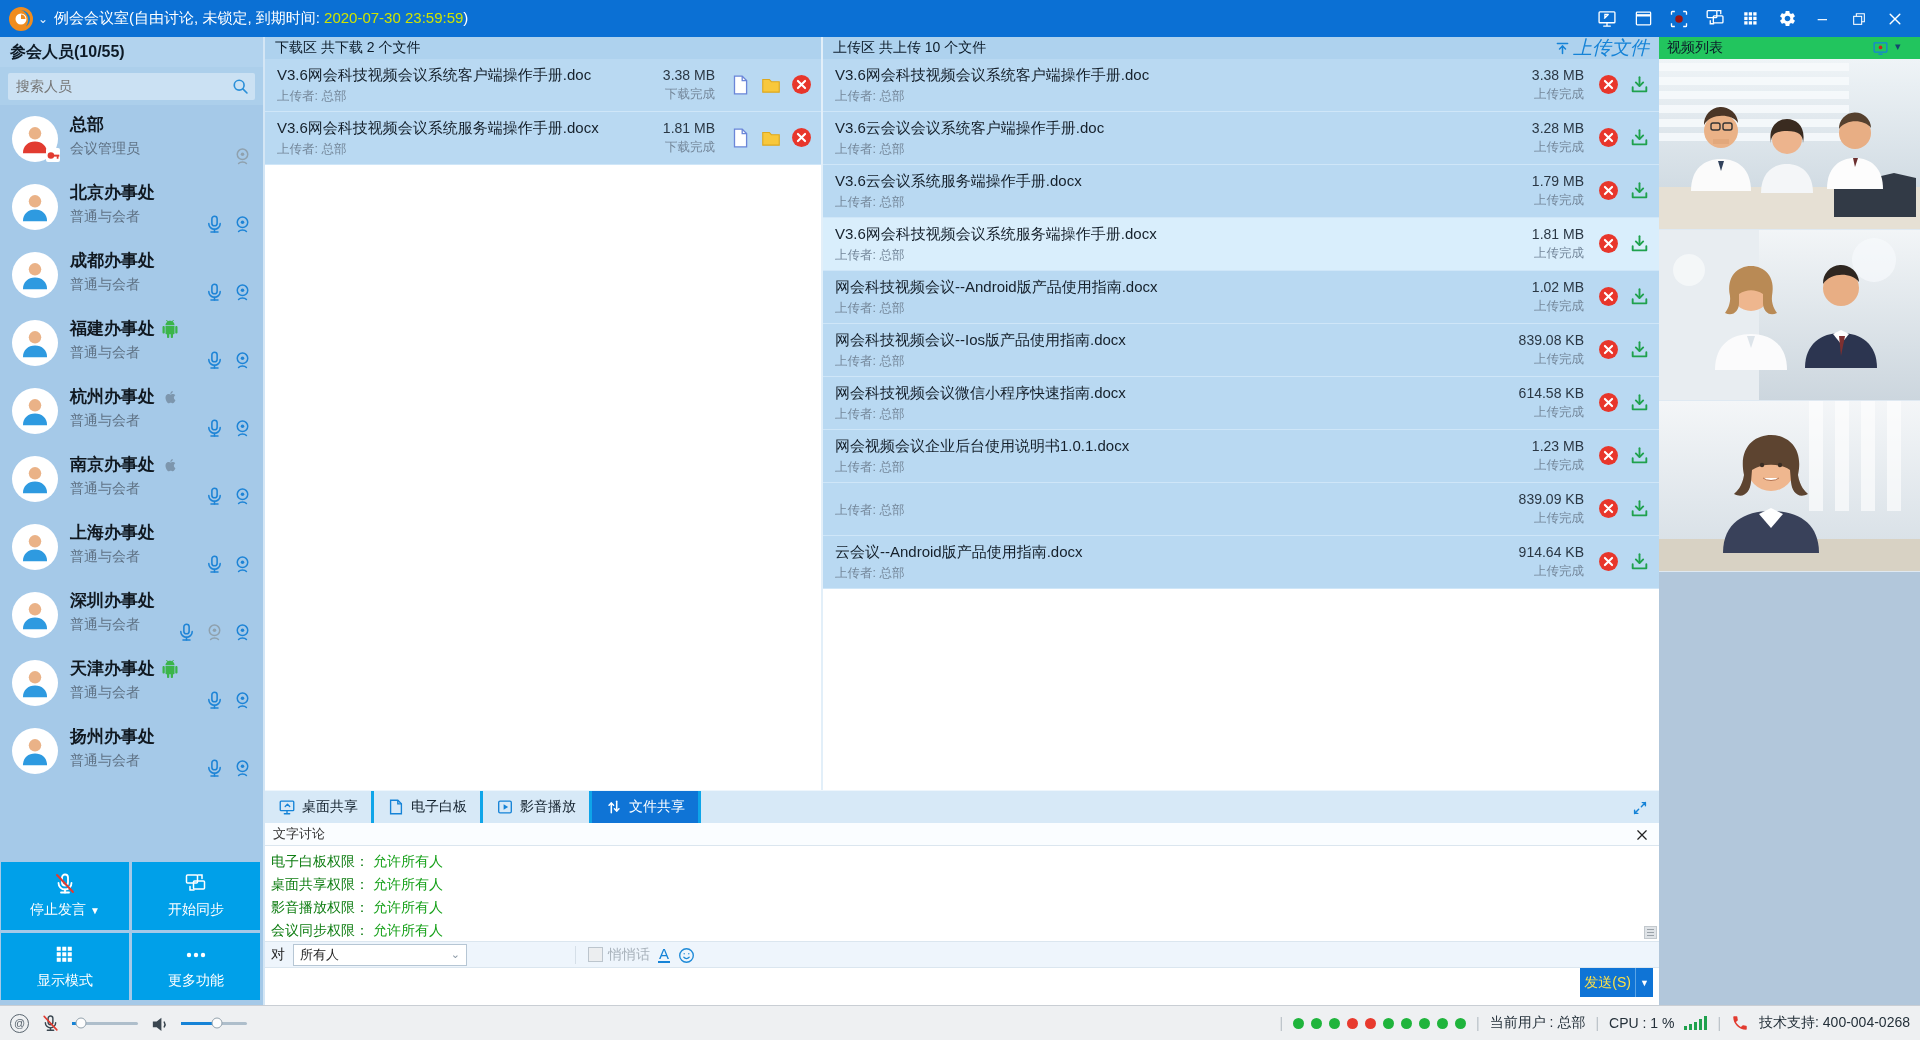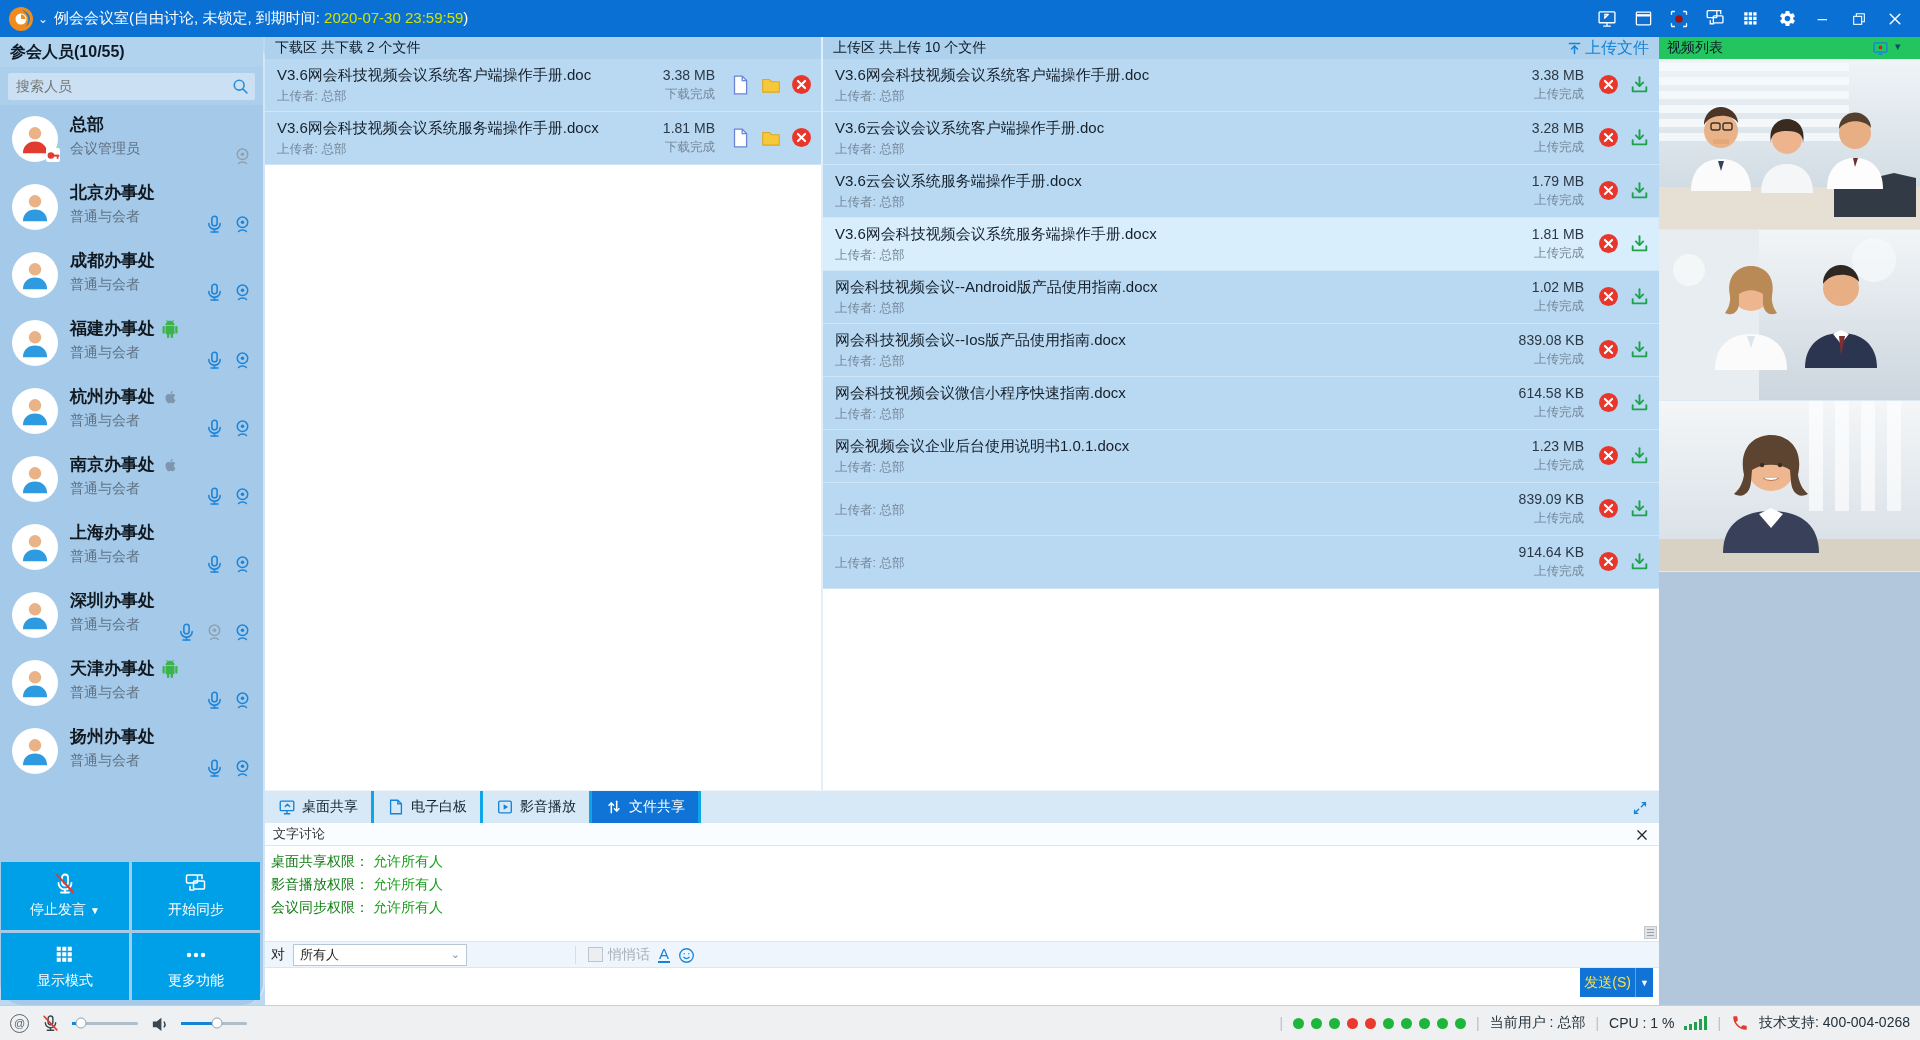"参会人员(10/55)" .sidebar { border-radius: 22px -> none }
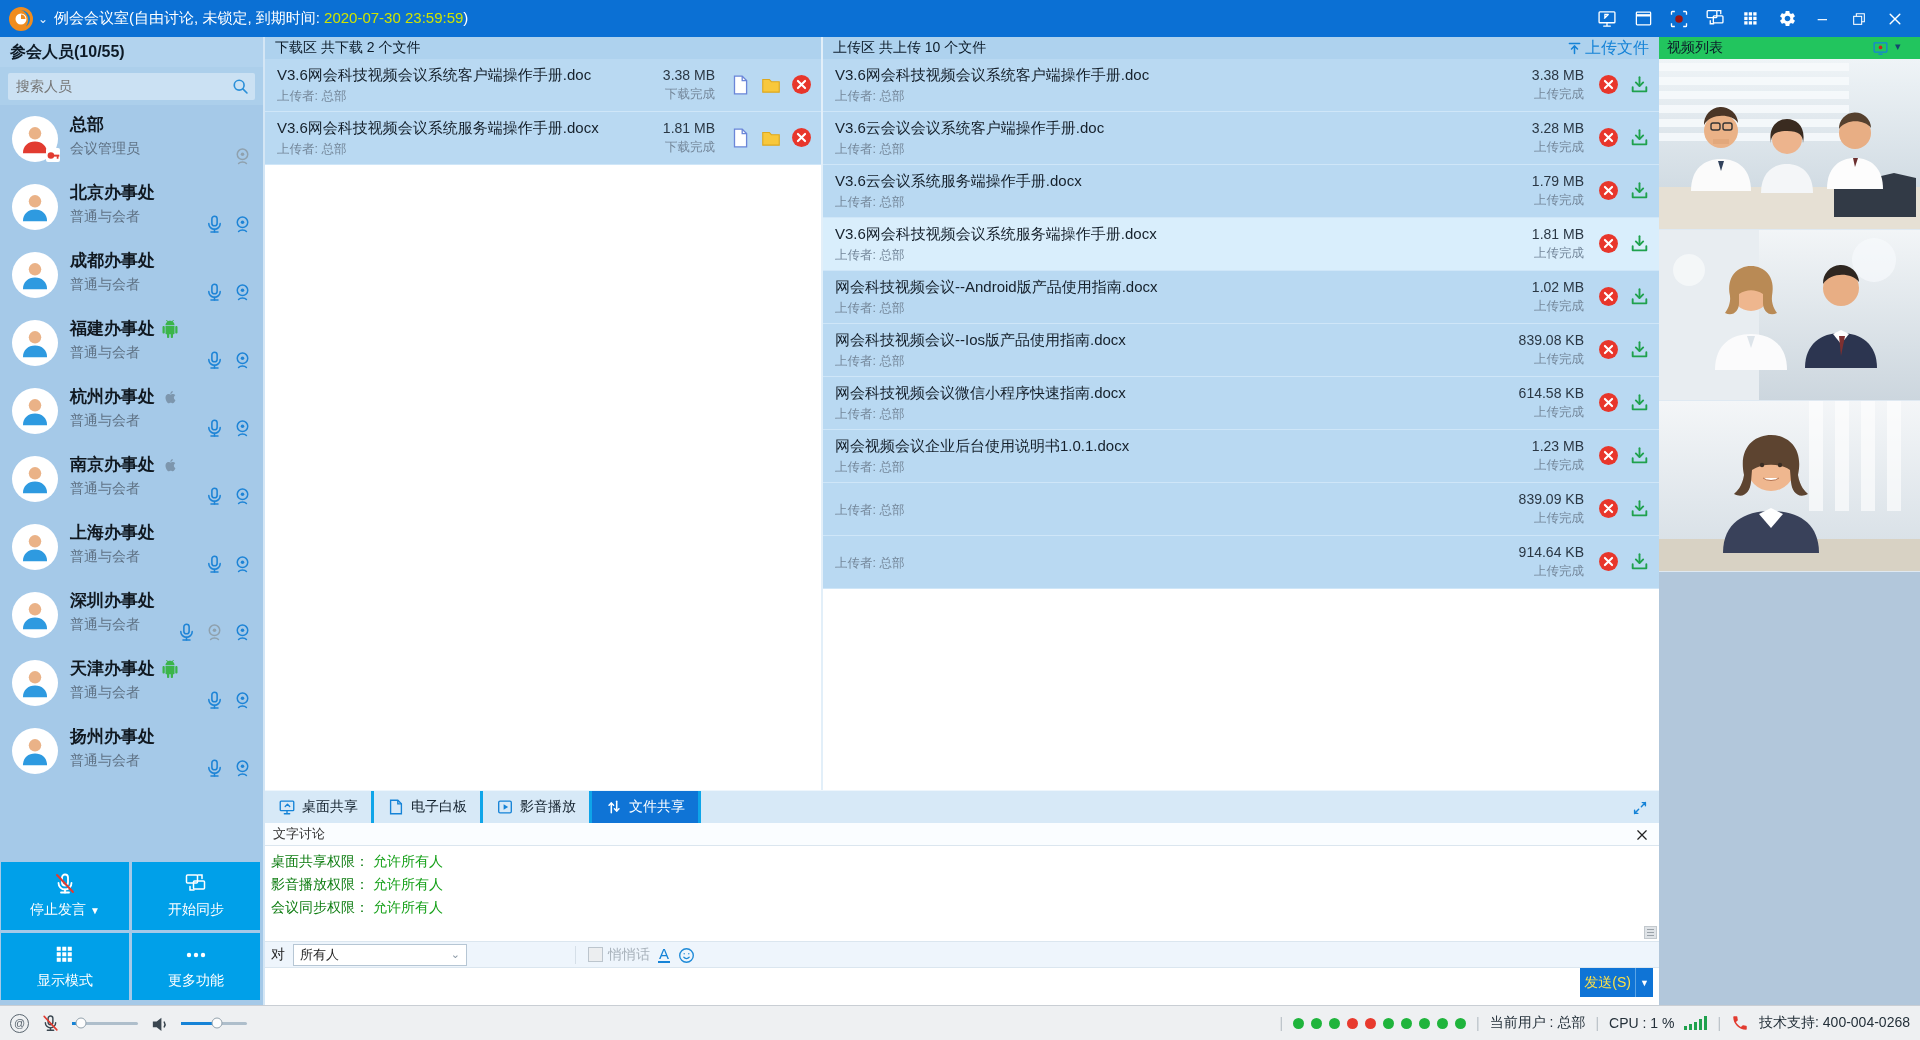"上传文件" .uplink { font-size: 16px -> 19px; font-style: none -> italic }
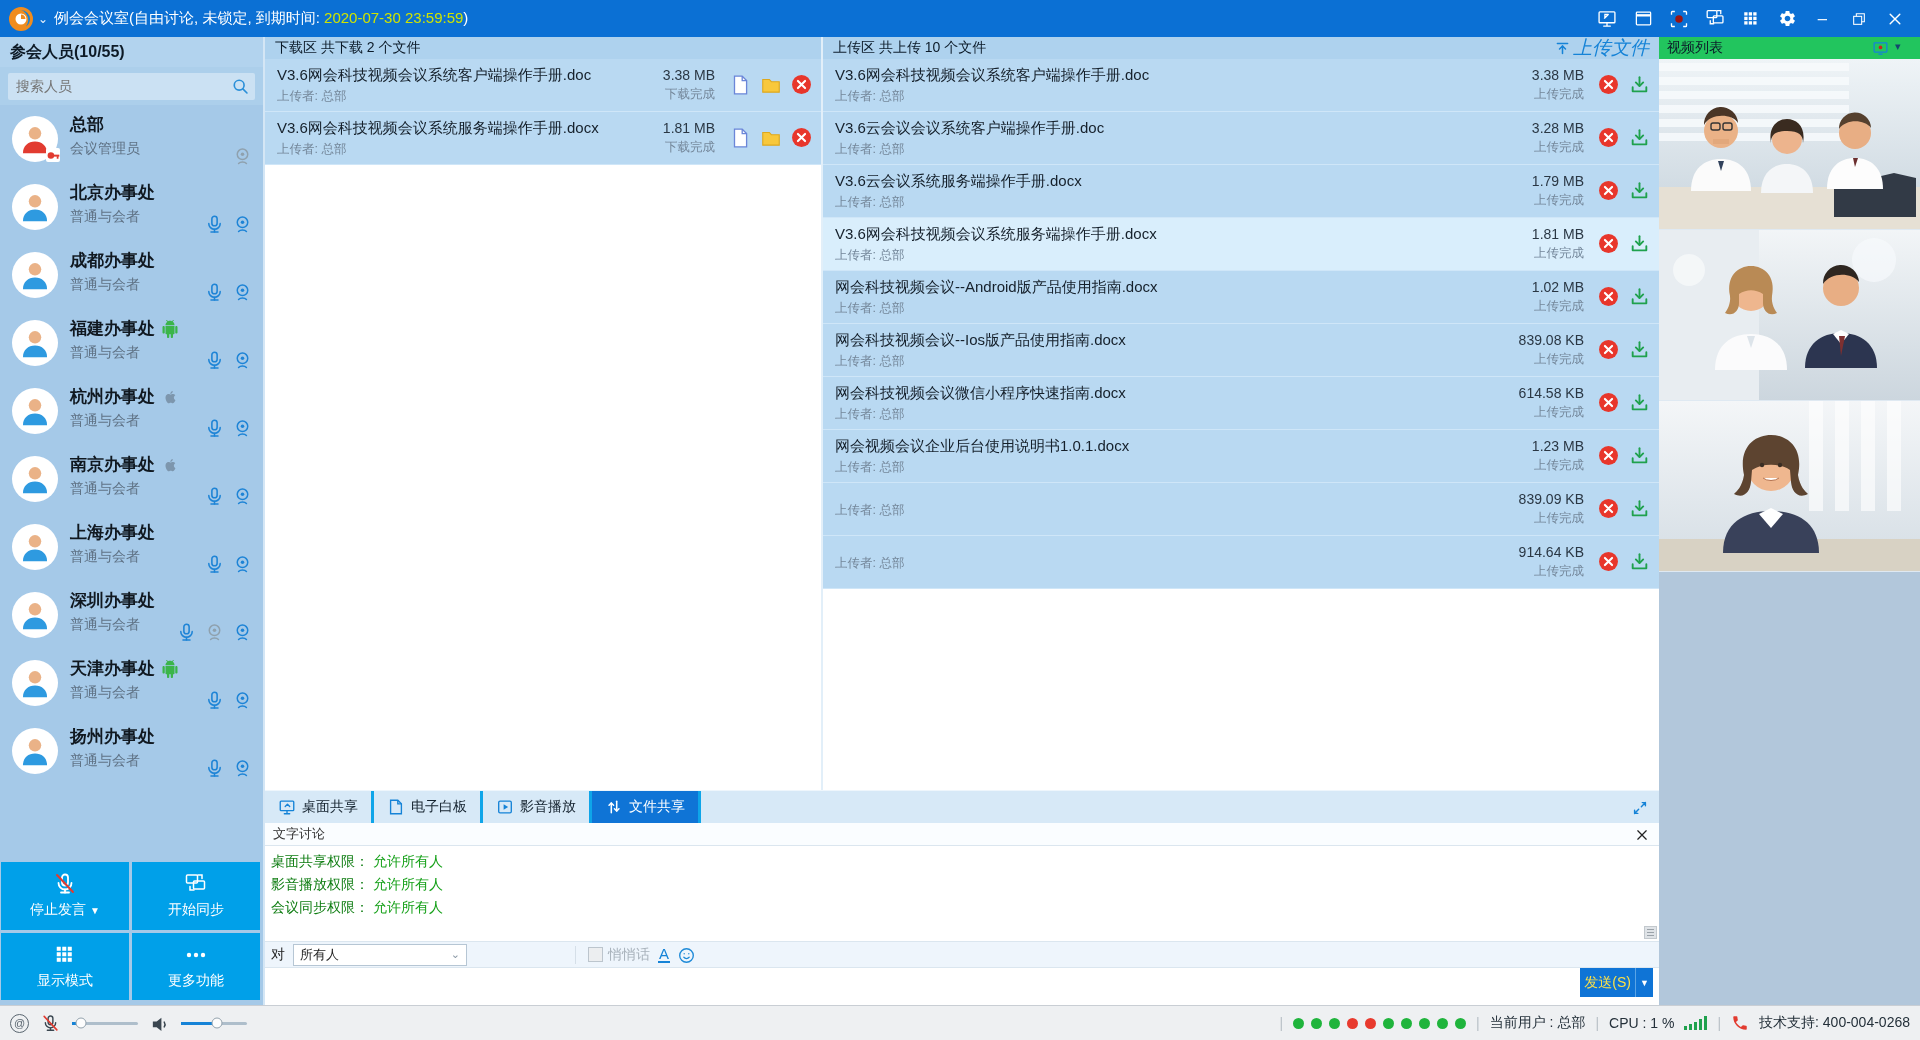"云会议--Android版产品使用指南.docx" div.file-name { html: none -> <div>云会议--Android版产品使用指南.docx</div> }
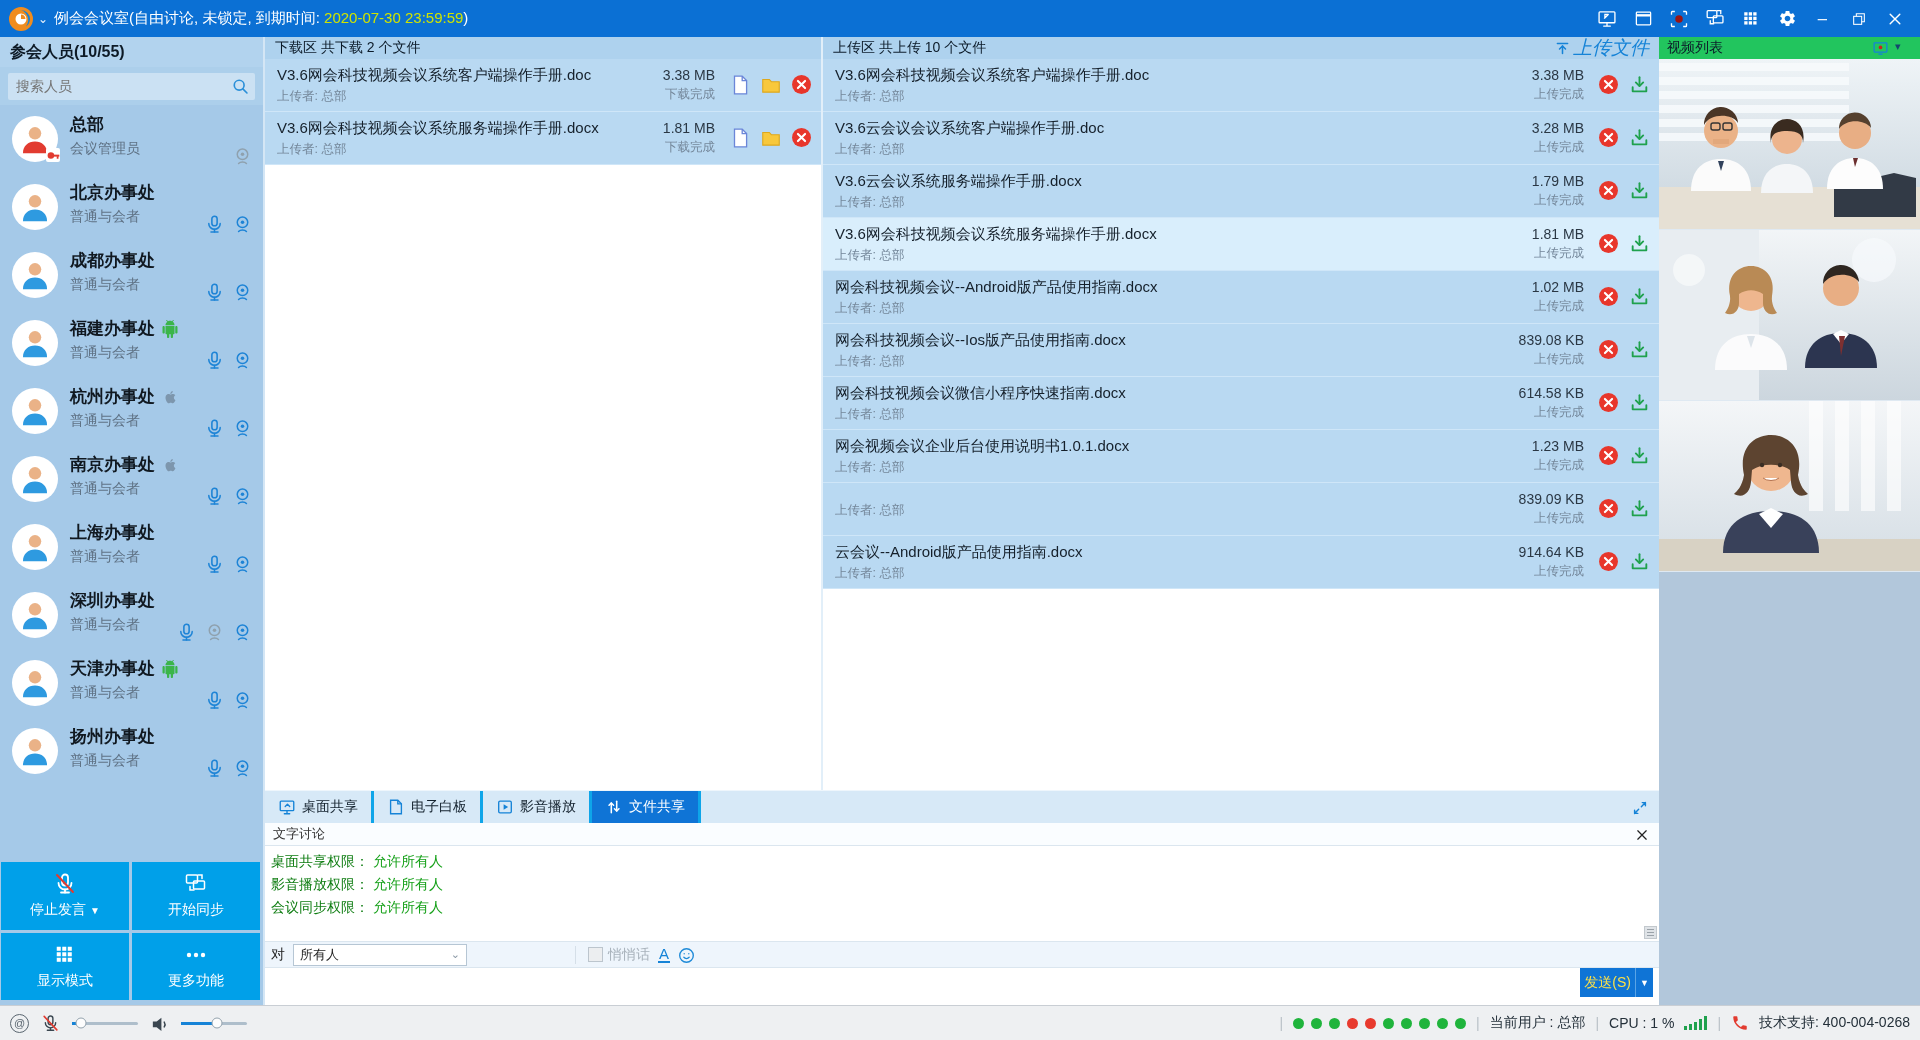"电子白板权限： 允许所有人" div.msg { html: none -> <div> <span>电子白板权限：</span> <span>允许所有人</span> </div> }
